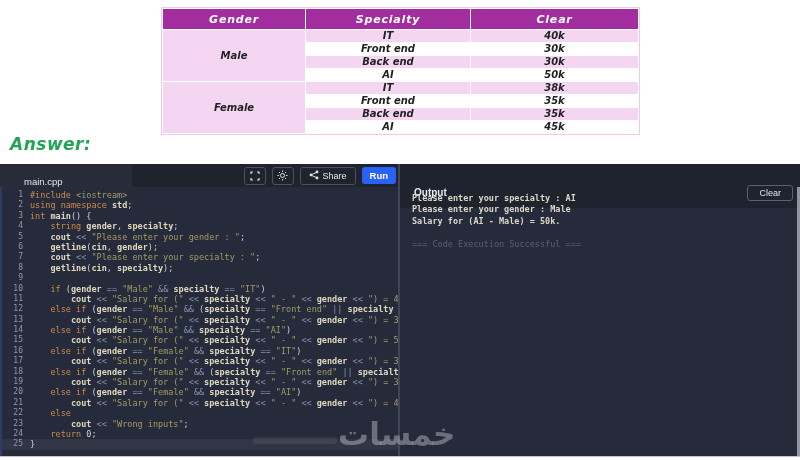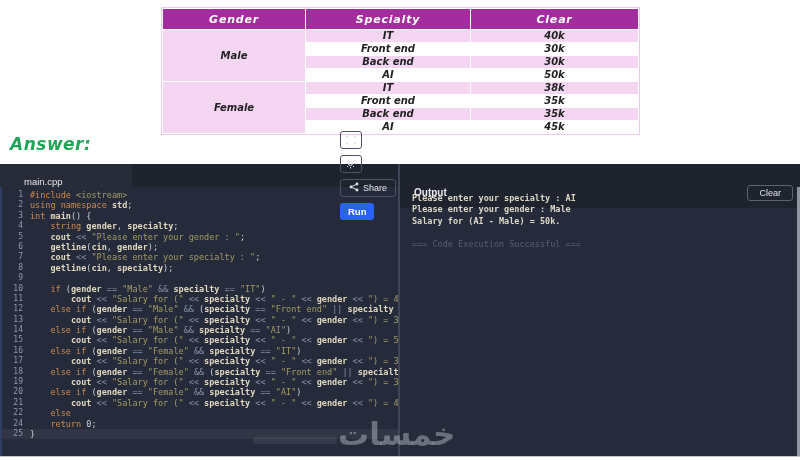"Share" .tool-buttons { align-items: flex-start -> center; flex-direction: column -> none }
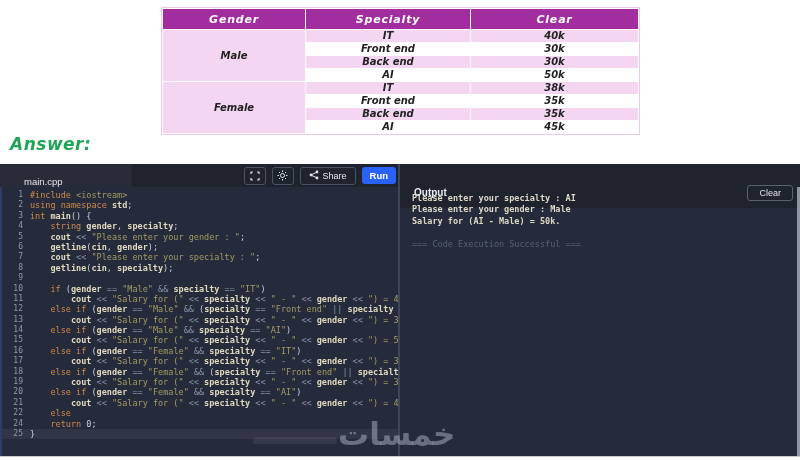"23" div.code-line { html: none -> <div><span>23</span><span> <span>cout</span> <span>&lt;&lt;</span> <span>"Wrong inputs"</span>;</span></div> }
